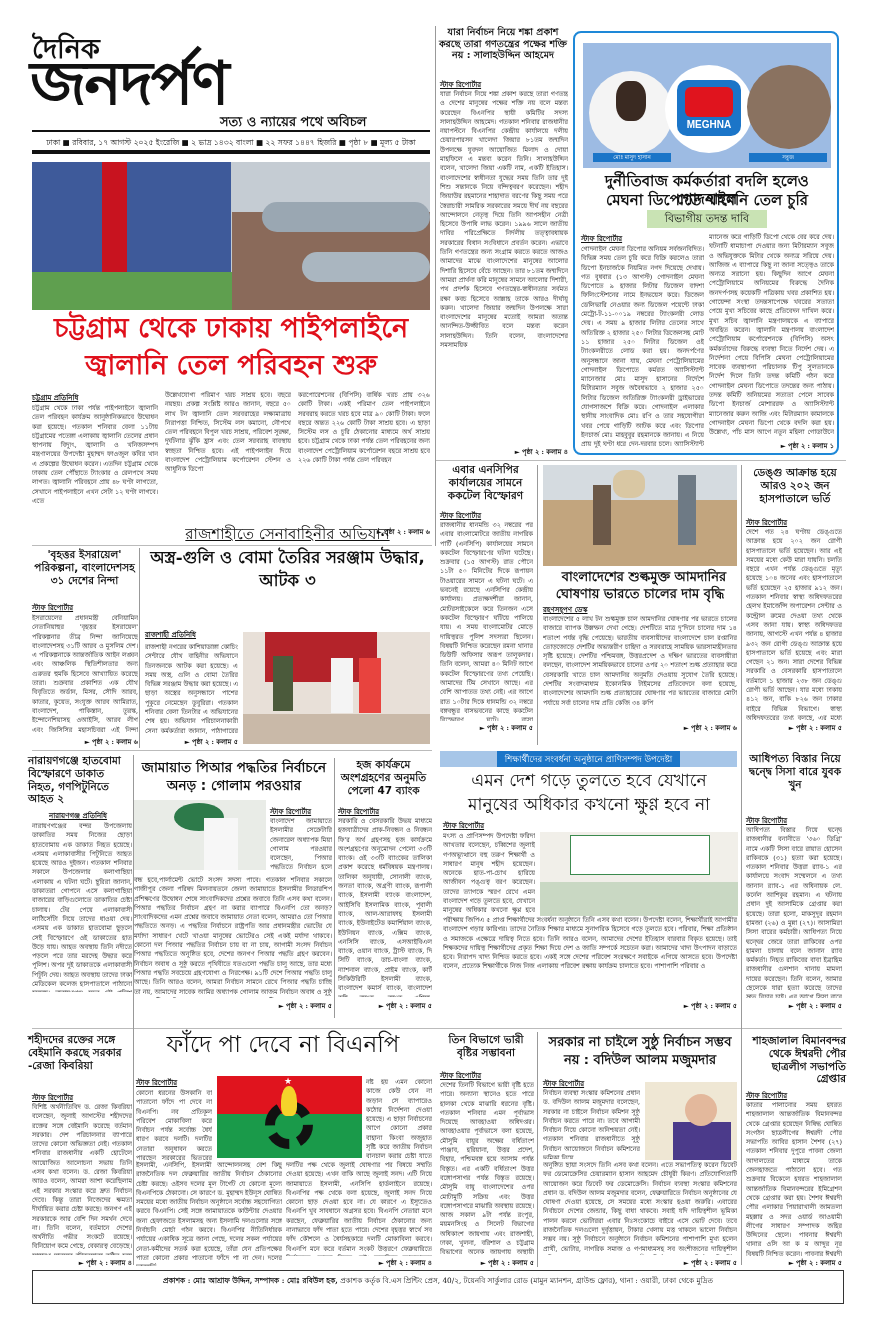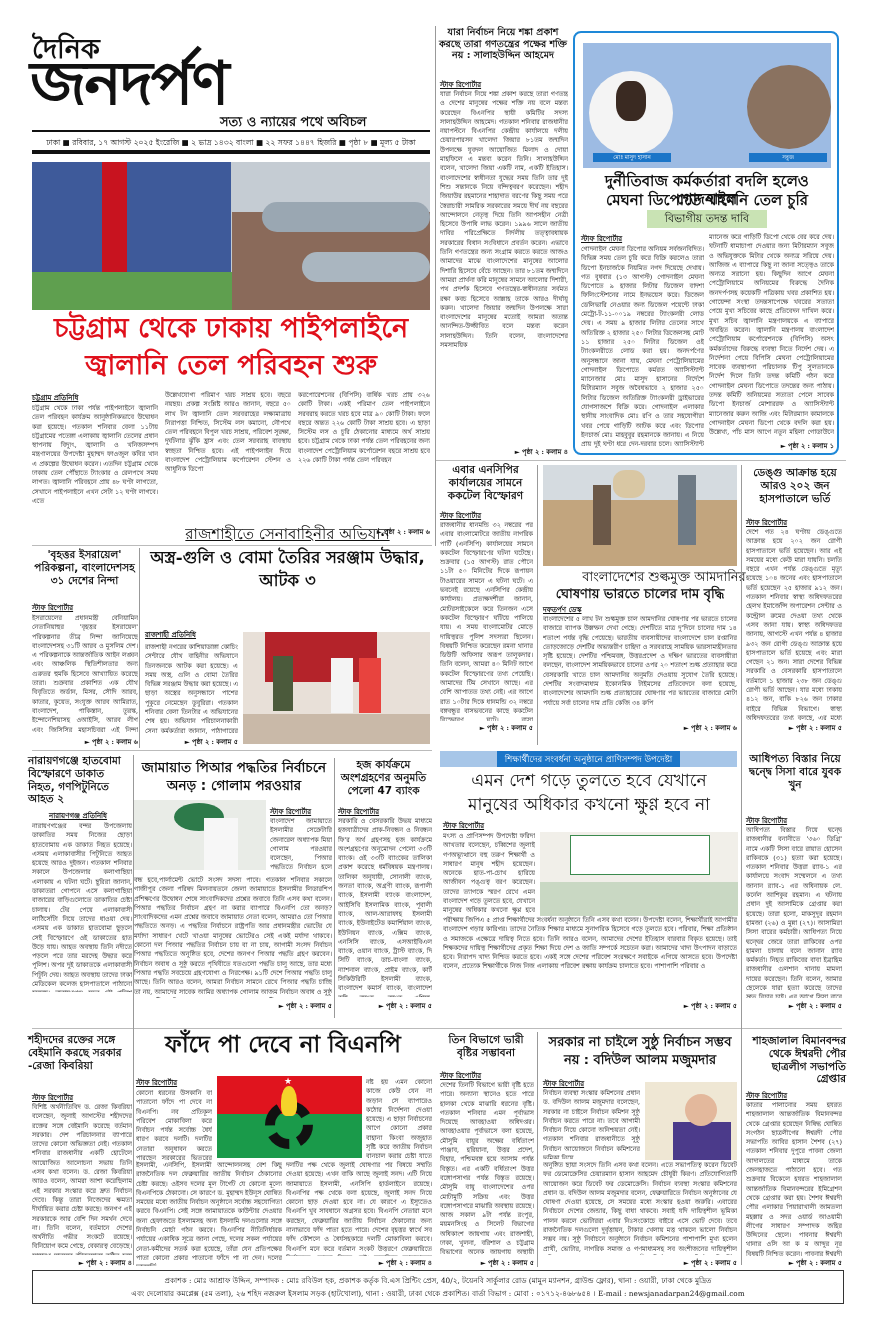"MEGHNA" div.abs { html: none -> <div> <div></div> <div></div> <div>MEGHNA</div> </div> }
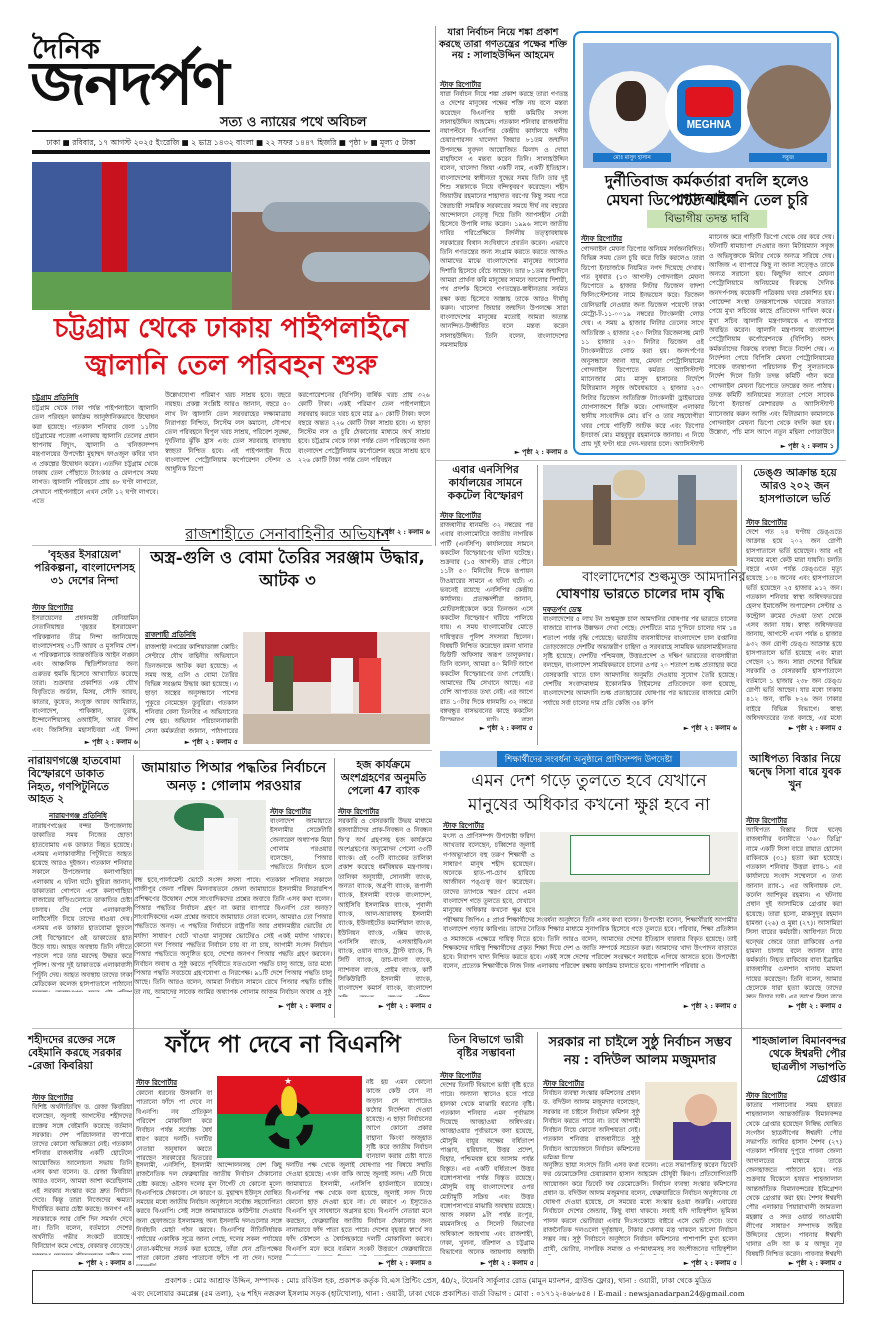"বাংলাদেশের শুল্কমুক্ত আমদানির" div.abs { font-weight: 400 -> 700; left: 564px -> 544px }
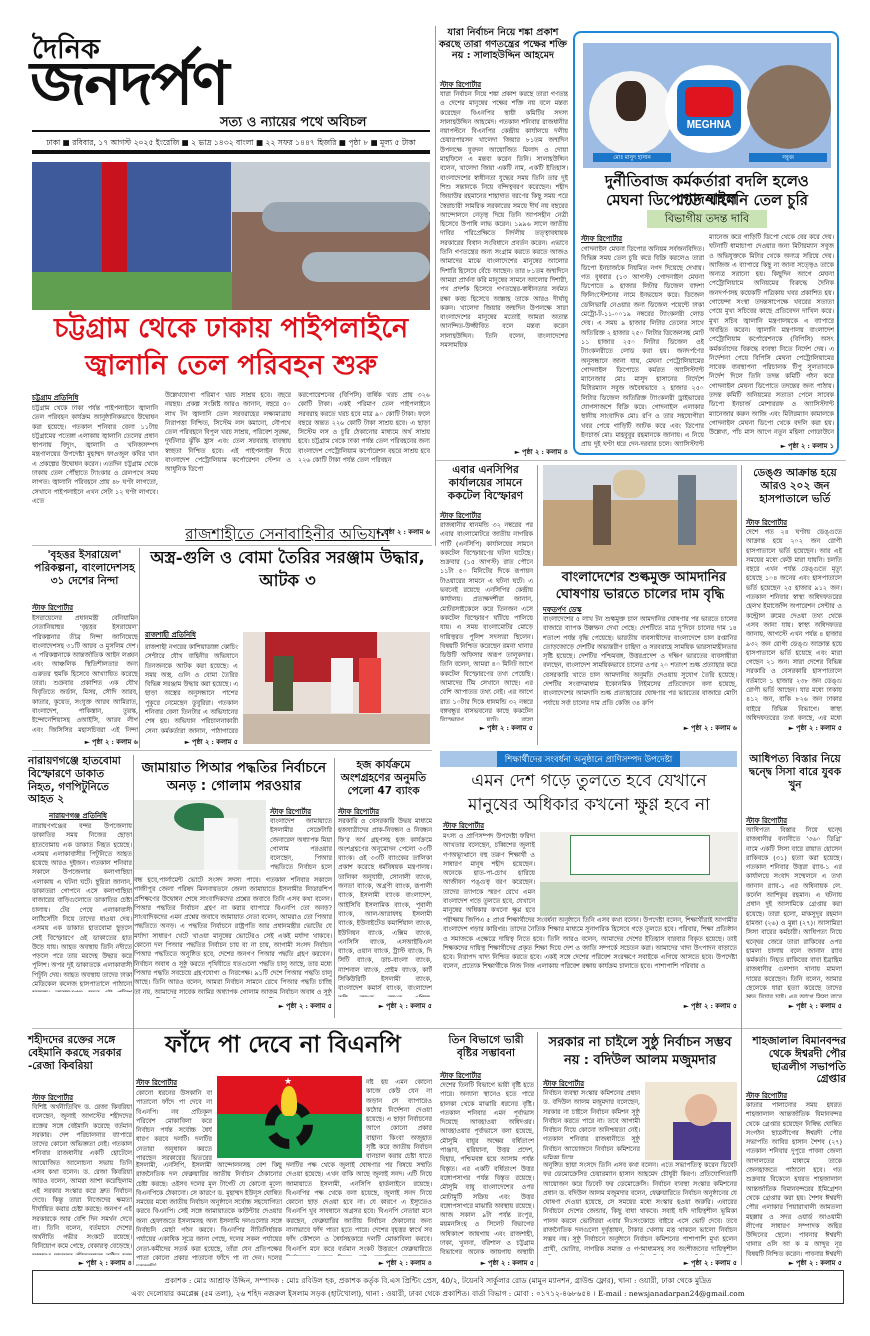"দফতর্পণ ডেস্ক" div.abs { text: দফতর্পণ -> রহণসহ্পণ }
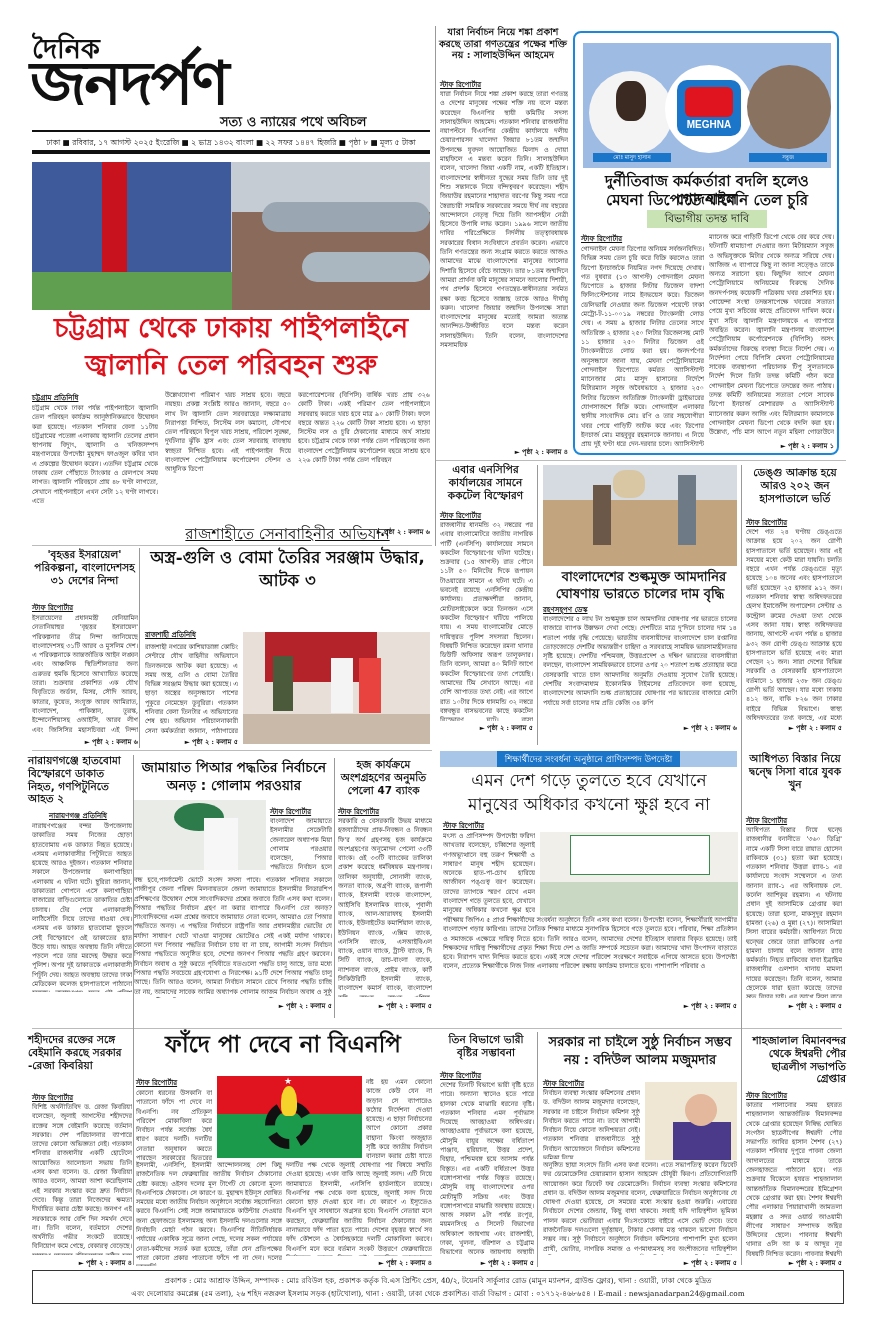"ফাঁদে পা দেবে না বিএনপি" div.abs { font-weight: 700 -> 400 }
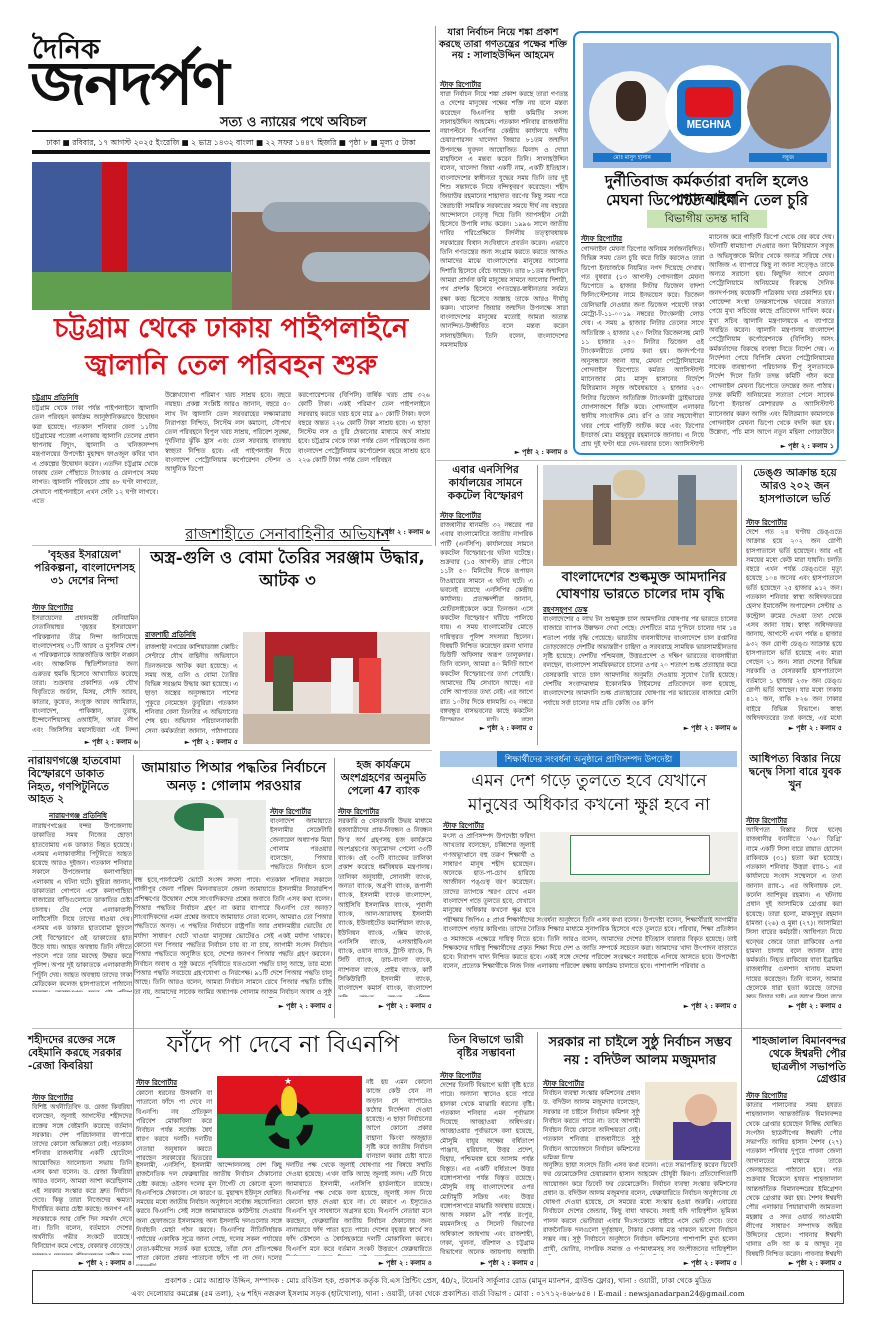"প্রকাশক : মোঃ আশ্রাফ উদ্দিন," span { font-weight: normal -> bold }
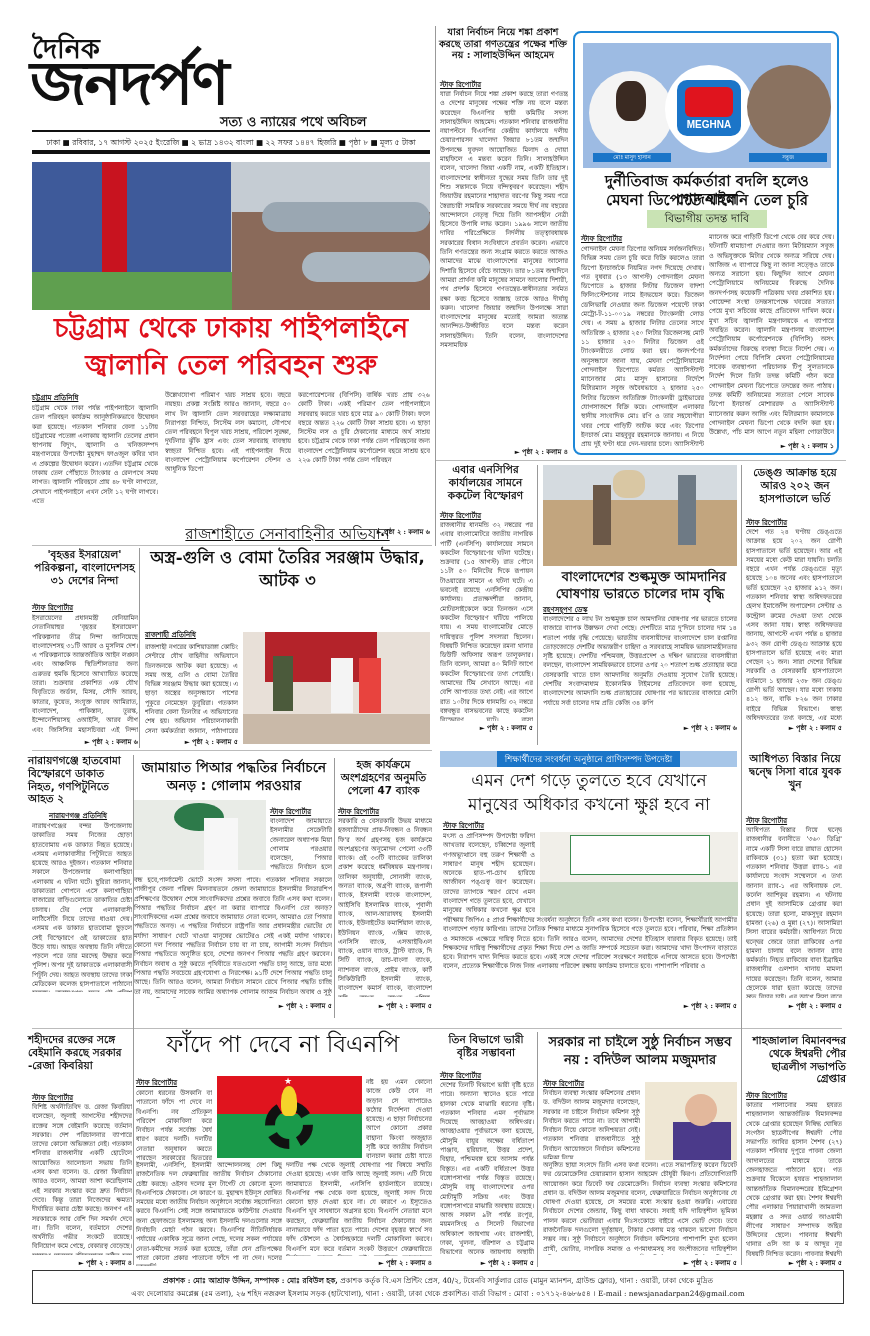"এবং দেলোয়ার কমপ্লেক্স (৫ম তলা)," span { html: <span>এবং দেলোয়ার কমপ্লেক্স (৫ম তলা), ২৬ শহিদ নজরুল ইসলাম সড়ক (হাটখোলা), থানা : ওয়ারী, ঢাকা থেকে প্রকাশিত। বার্তা বিভাগ : মোবা : ০১৭১২-৪৬৮৬৫৪ । E-mail : newsjanadarpan24@gmail.com</span> -> none }
